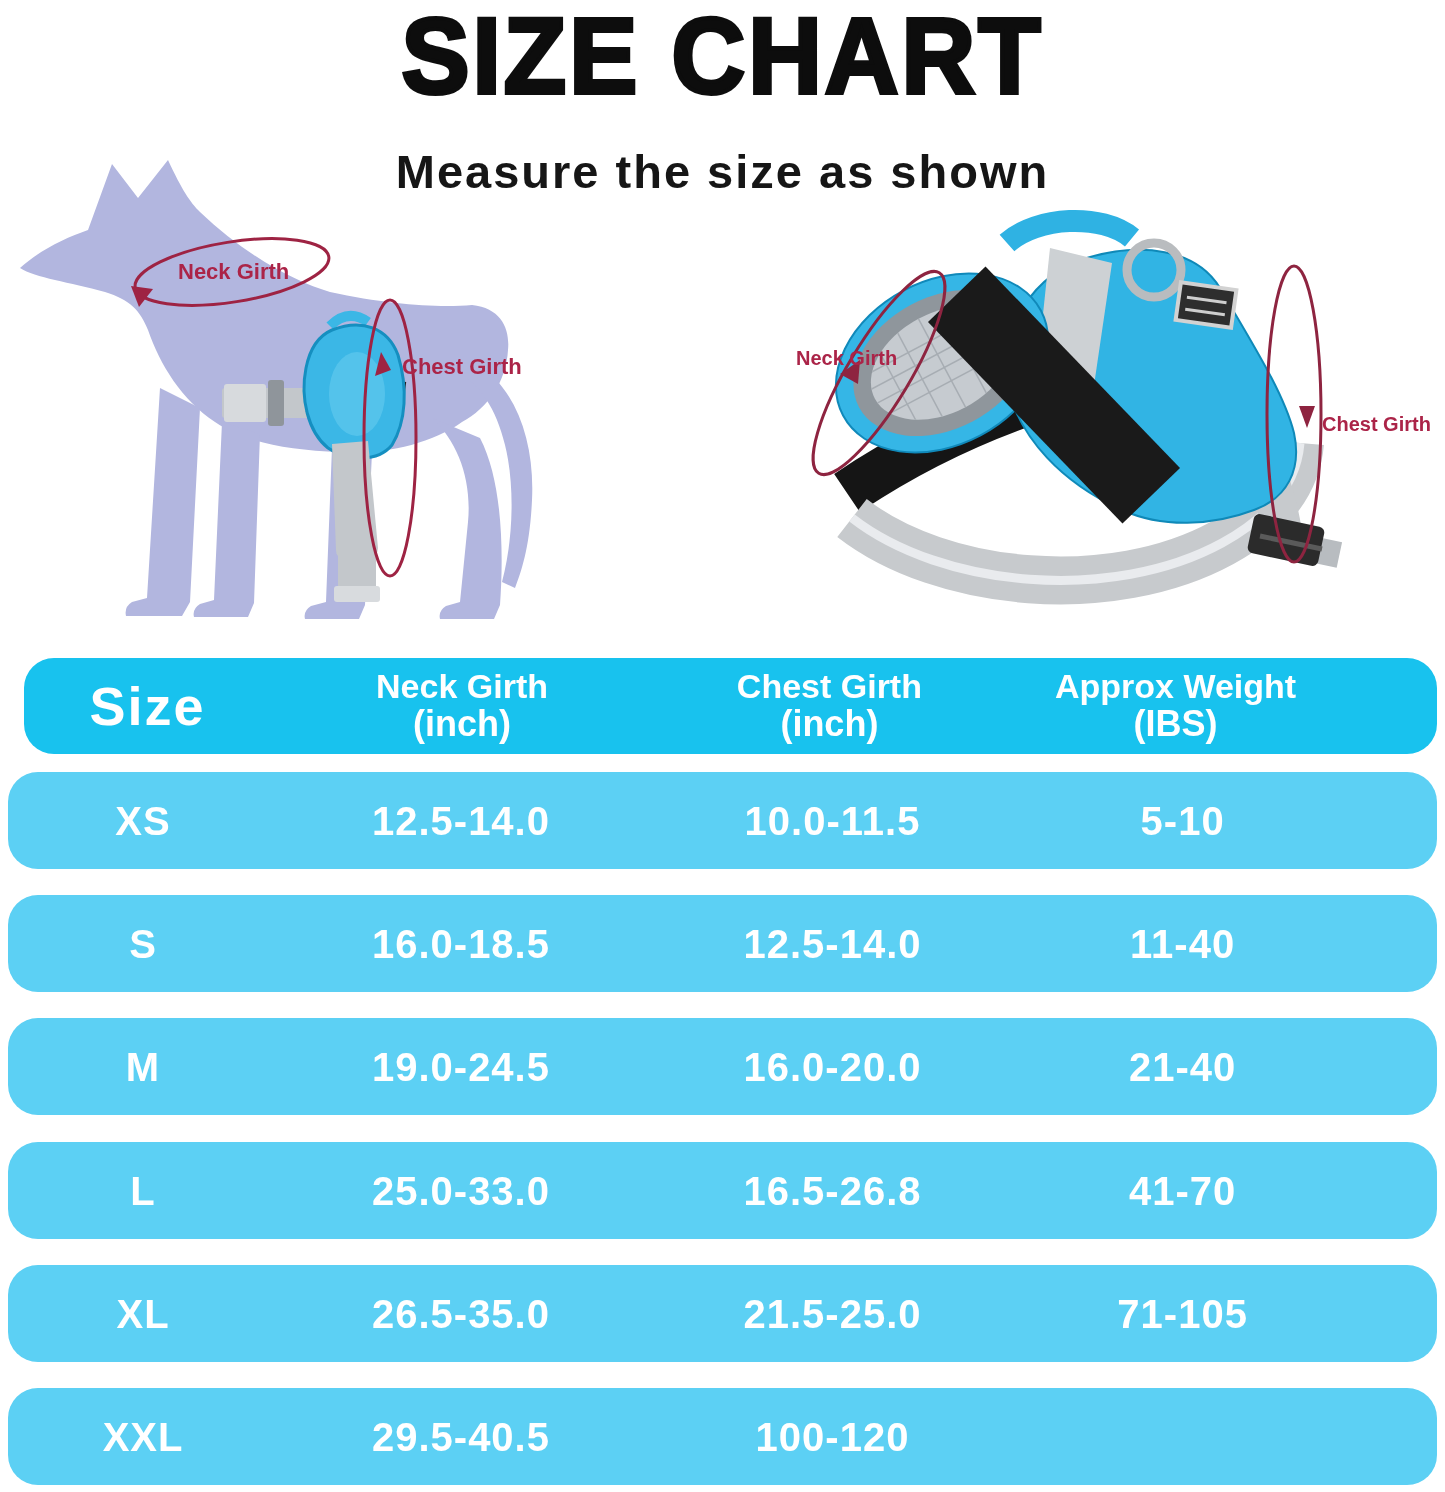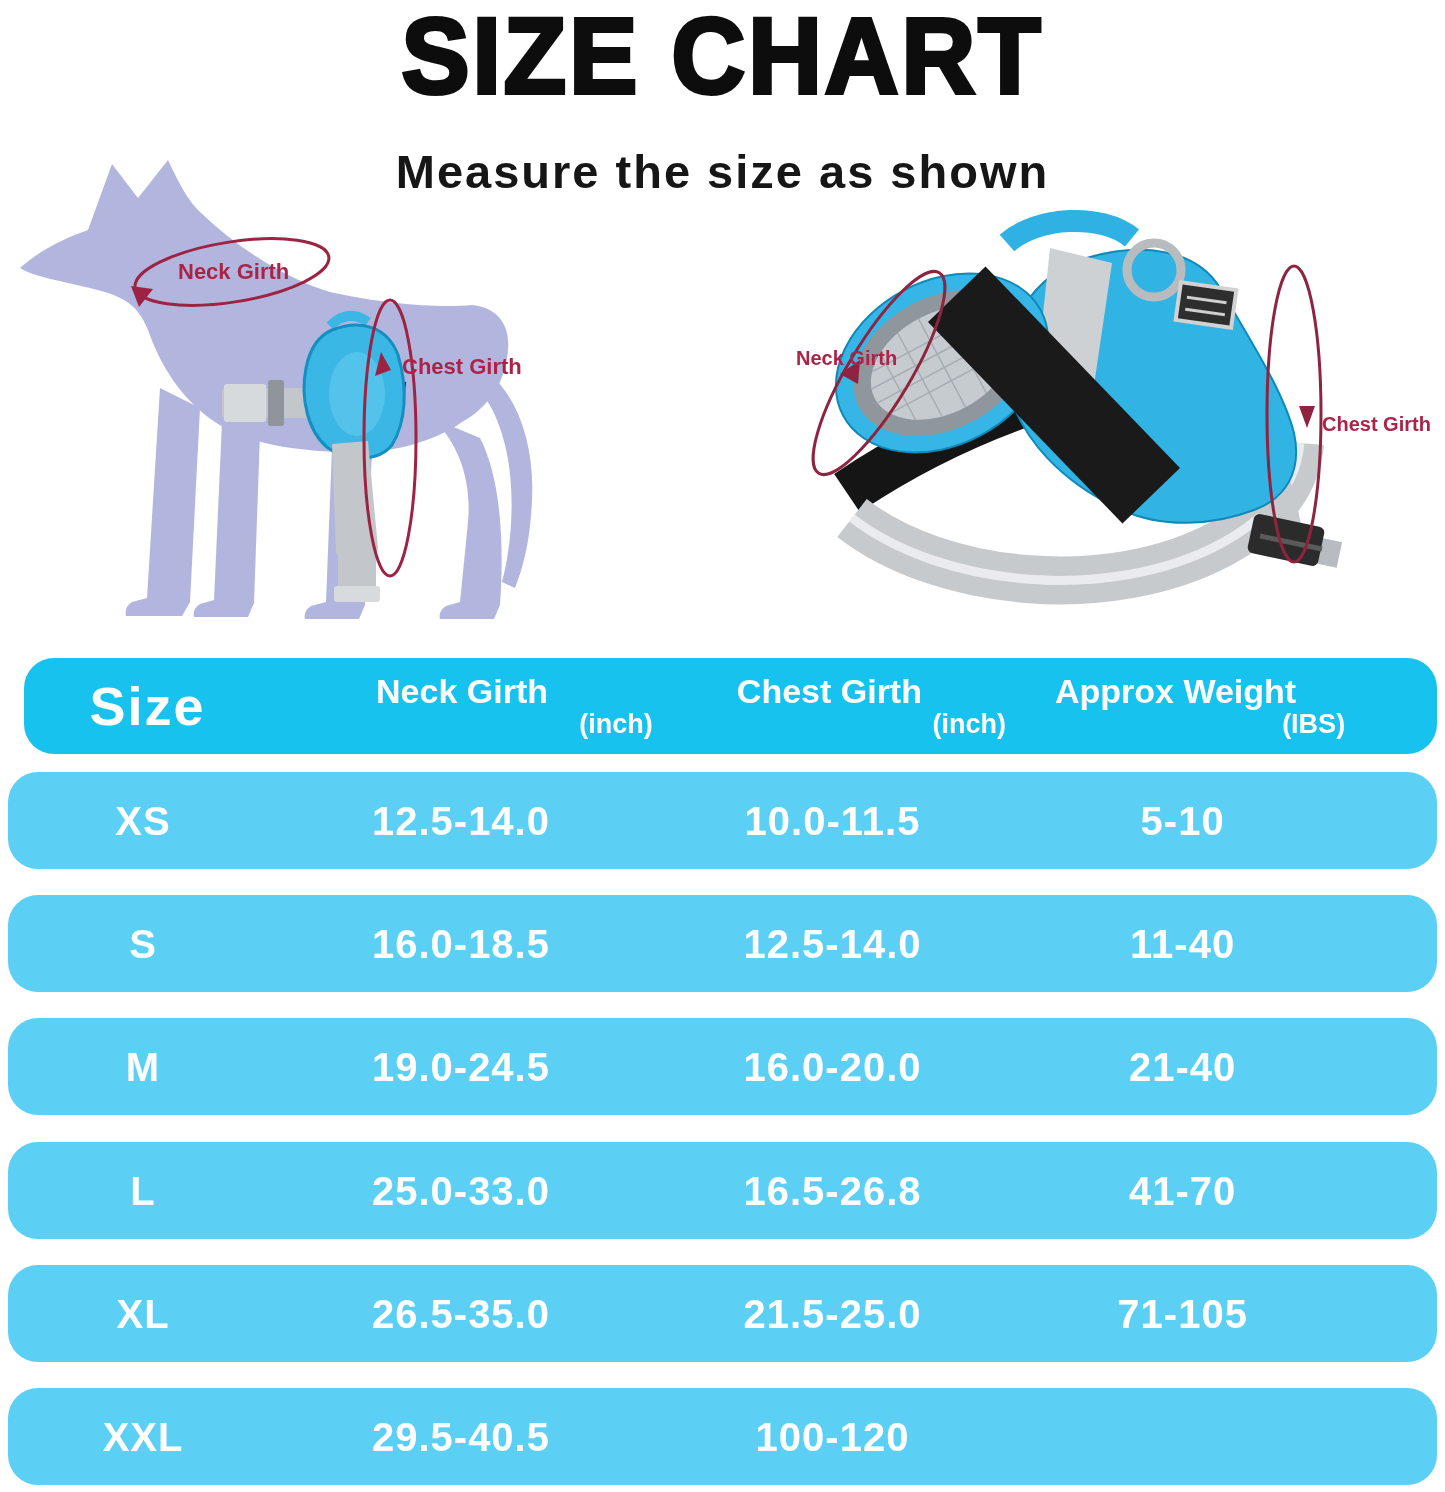"(inch)" .hunit { font-size: 27px -> 36px; text-align: right -> none }
